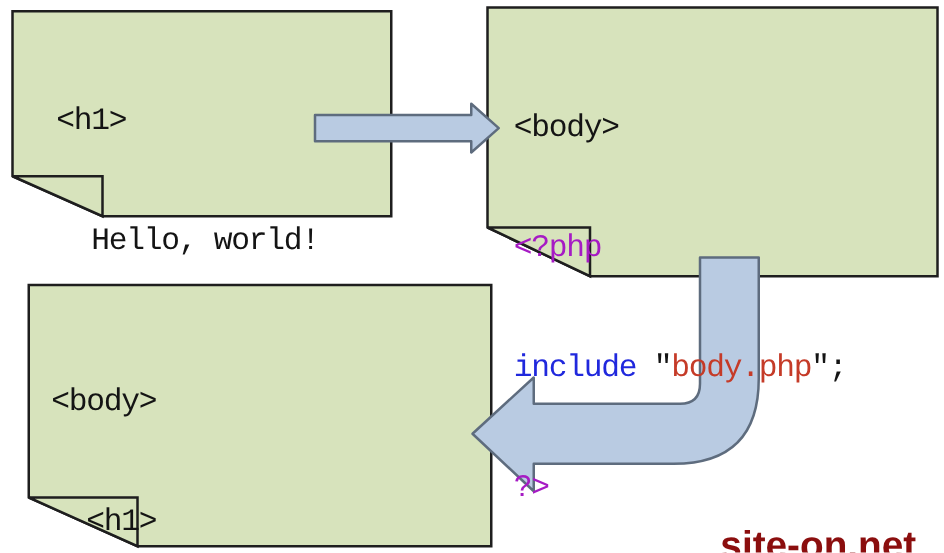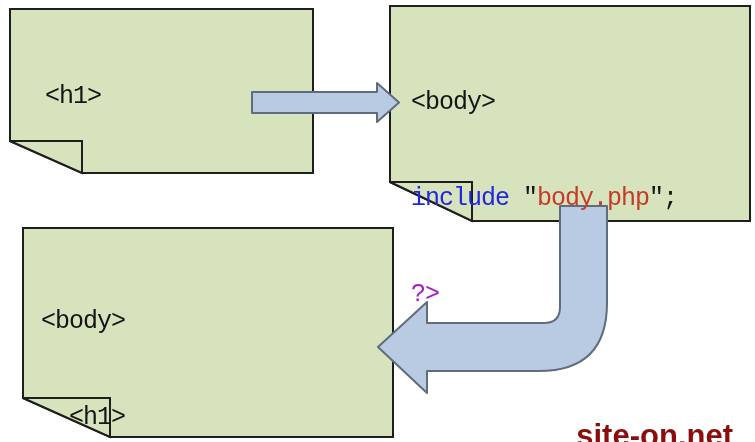"Hello, world!" div.line { html: none -> <div> Hello, world!</div> }
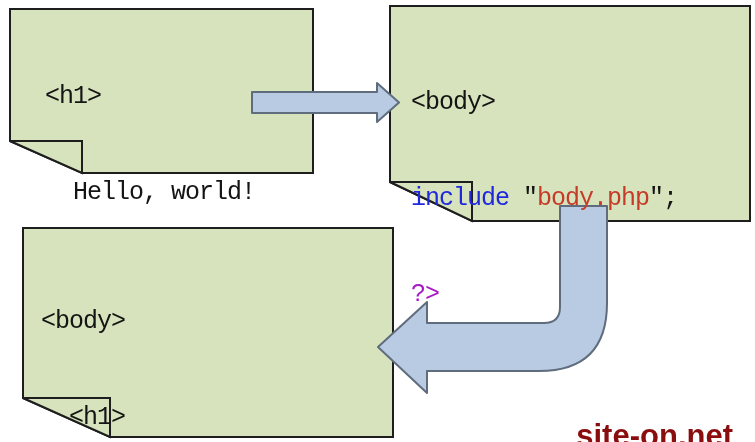"<?php" div.line { html: none -> <div><span>&lt;?php</span></div> }
